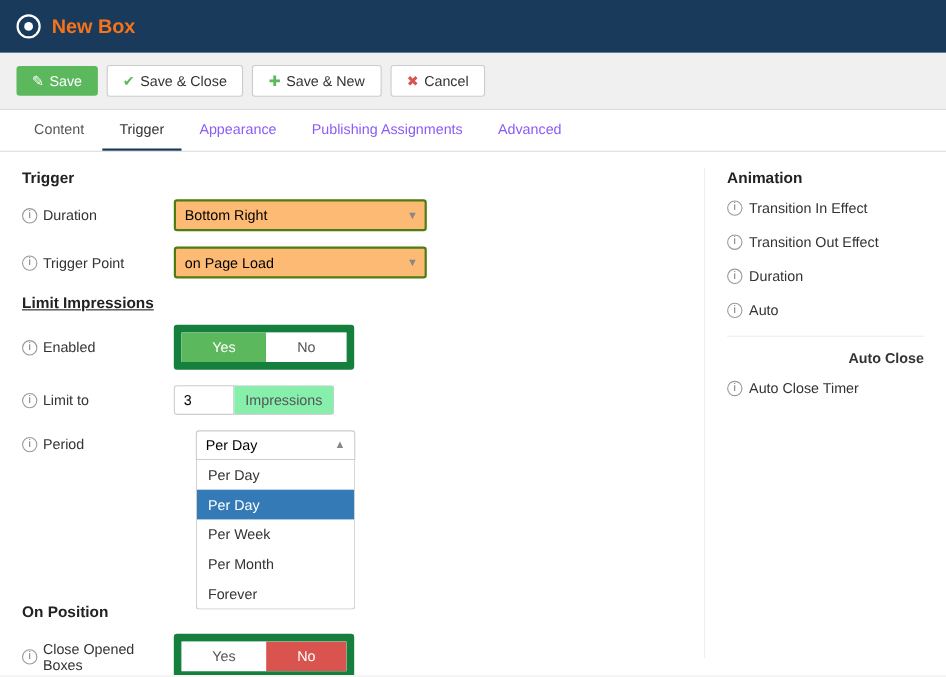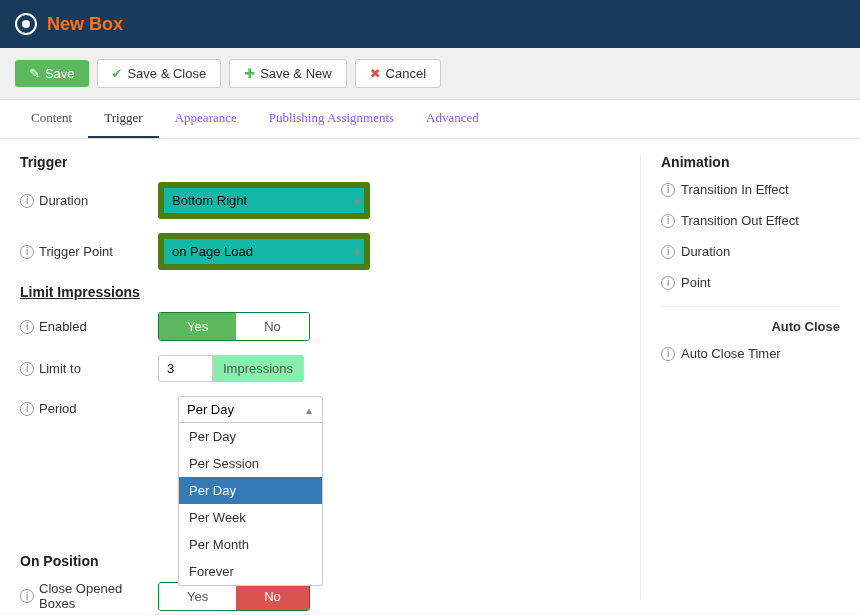"Content" .tabs { font-family: Liberation Serif, serif -> none }
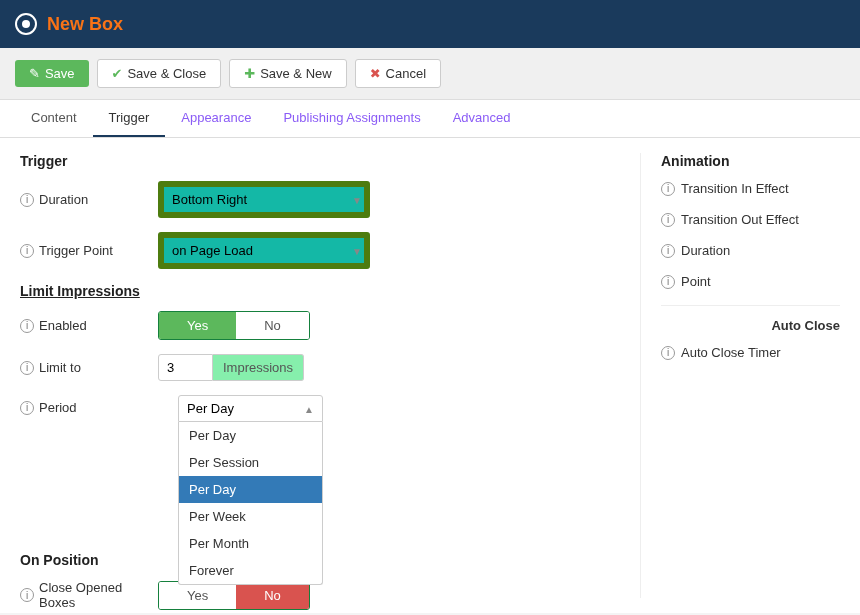"Bottom Right" .select-wrapper select { background: #14b8a6 -> #fdba74; border: 6px solid #4d7c0f -> 2px solid #4d7c0f; width: 212px -> 230px }
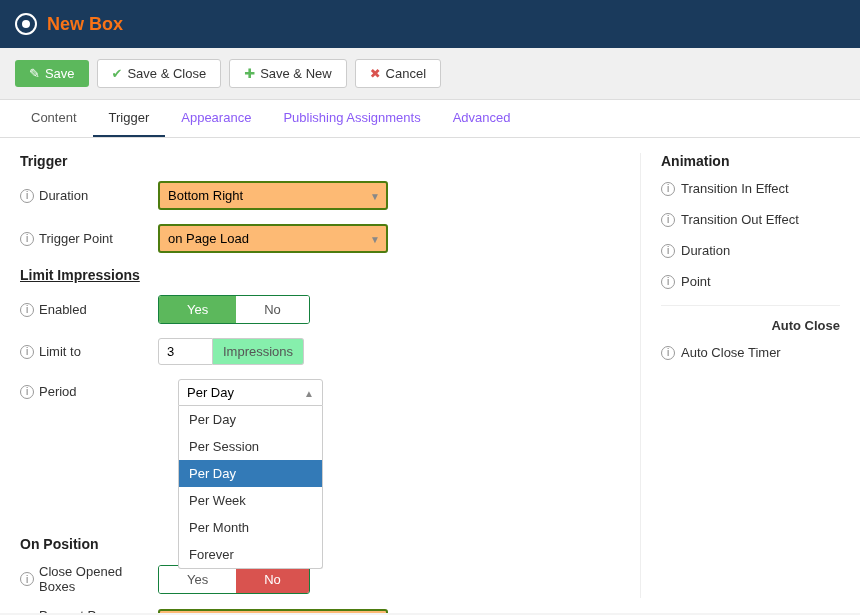"Point" span { text: Point -> Auto }
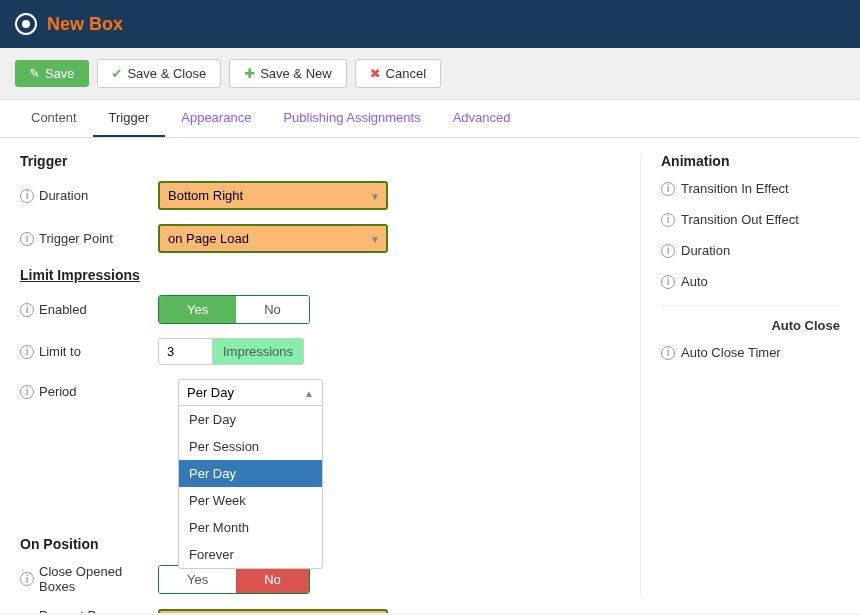"Yes" .toggle-group { border: 1px solid #15803d -> 7px solid #15803d }
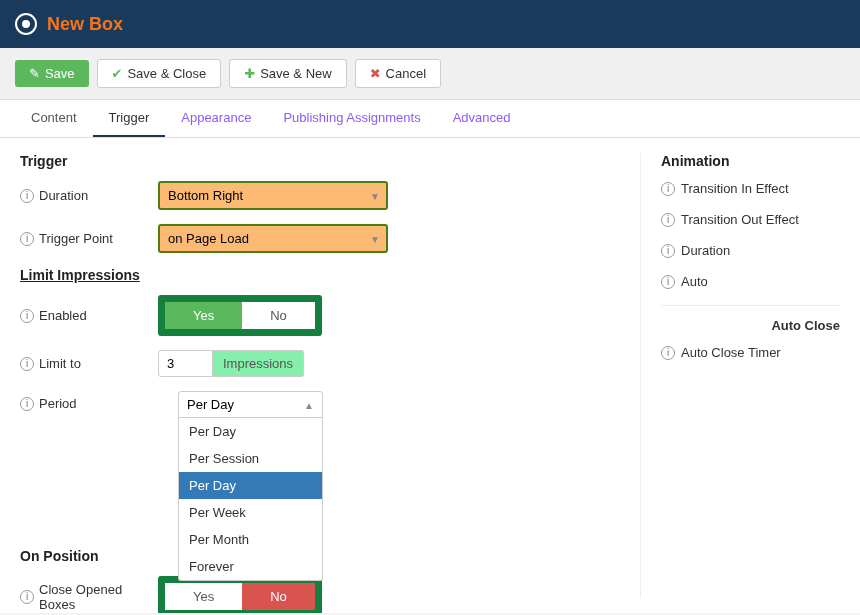"Per Session" div.dropdown-item { html: <div>Per Session</div> -> none }
